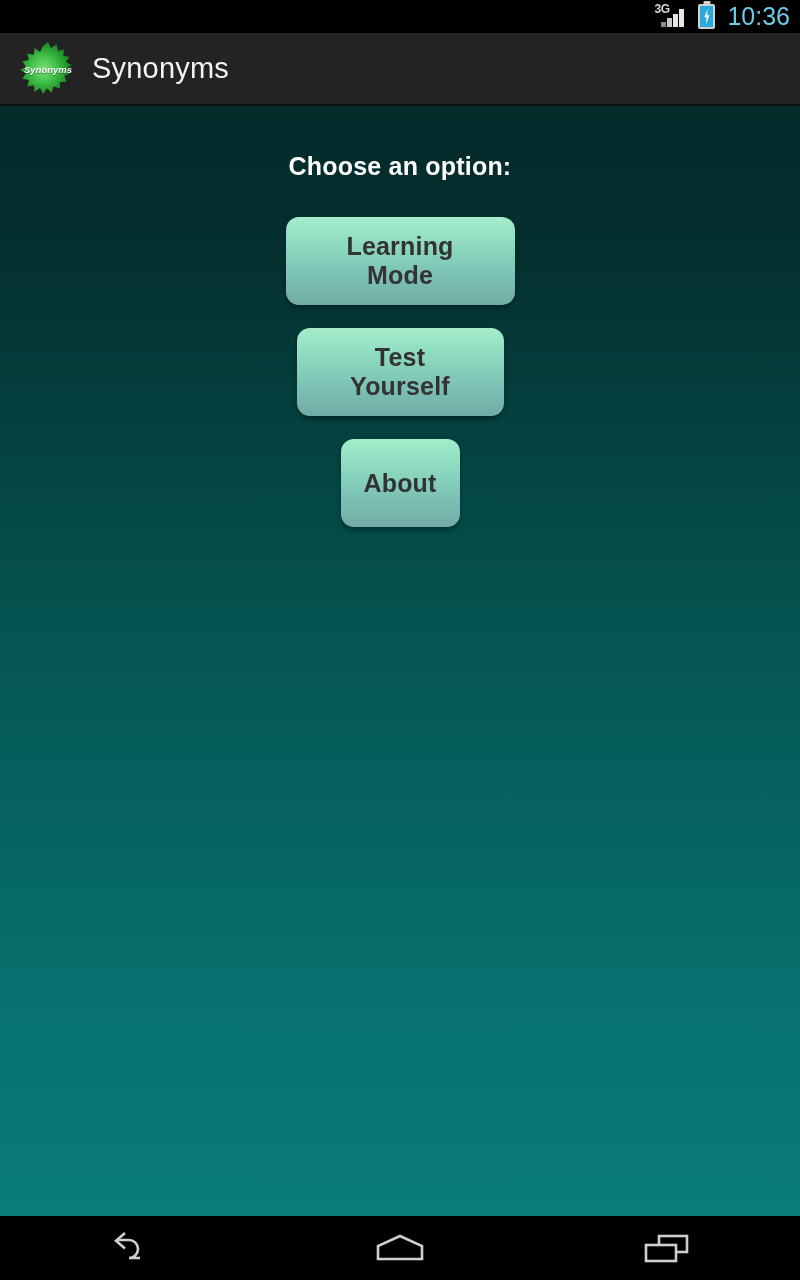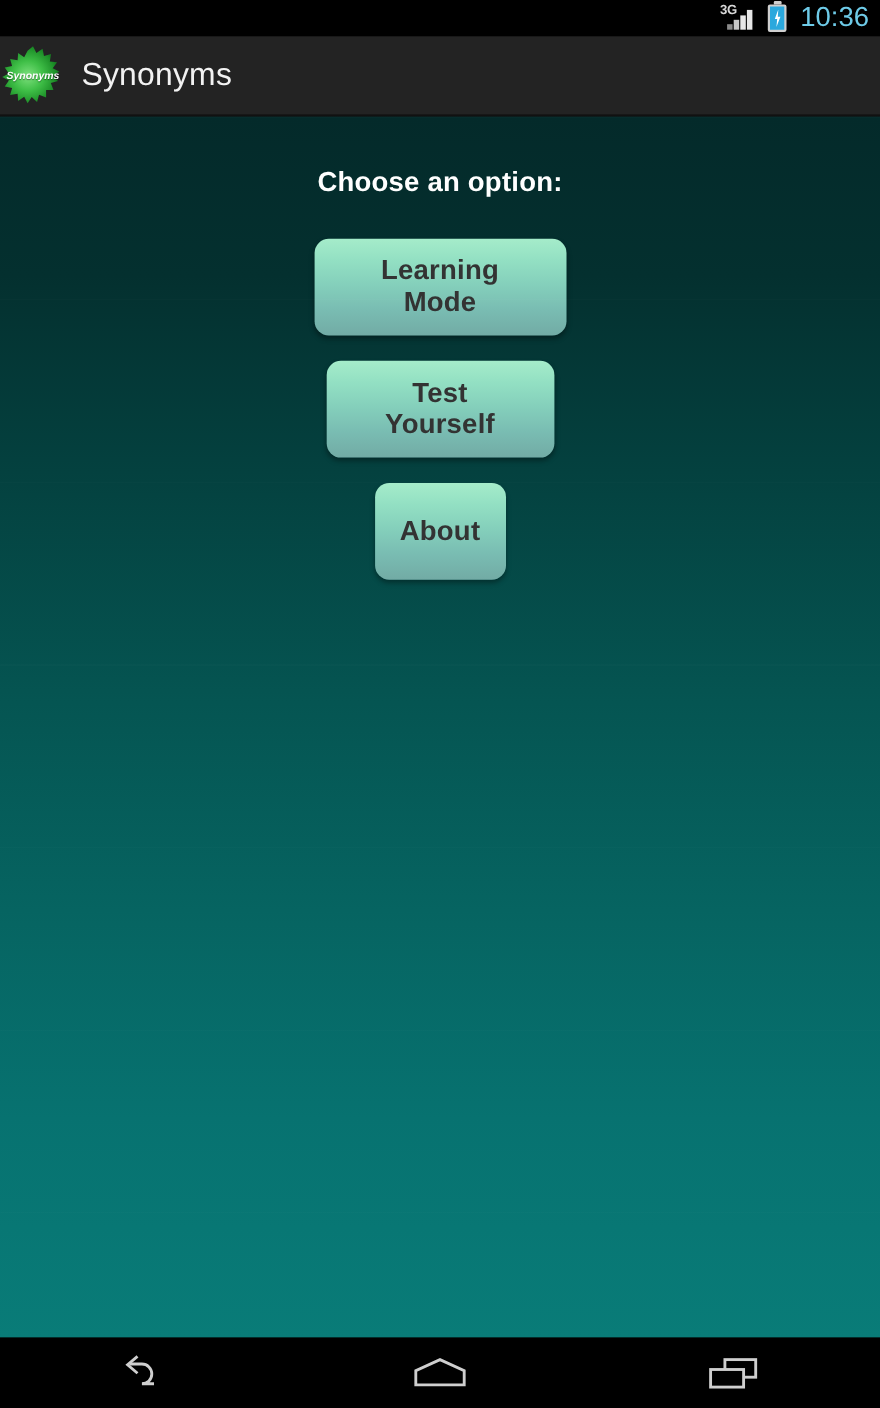"Synonyms" #action-bar { padding-left: none -> 18px }
